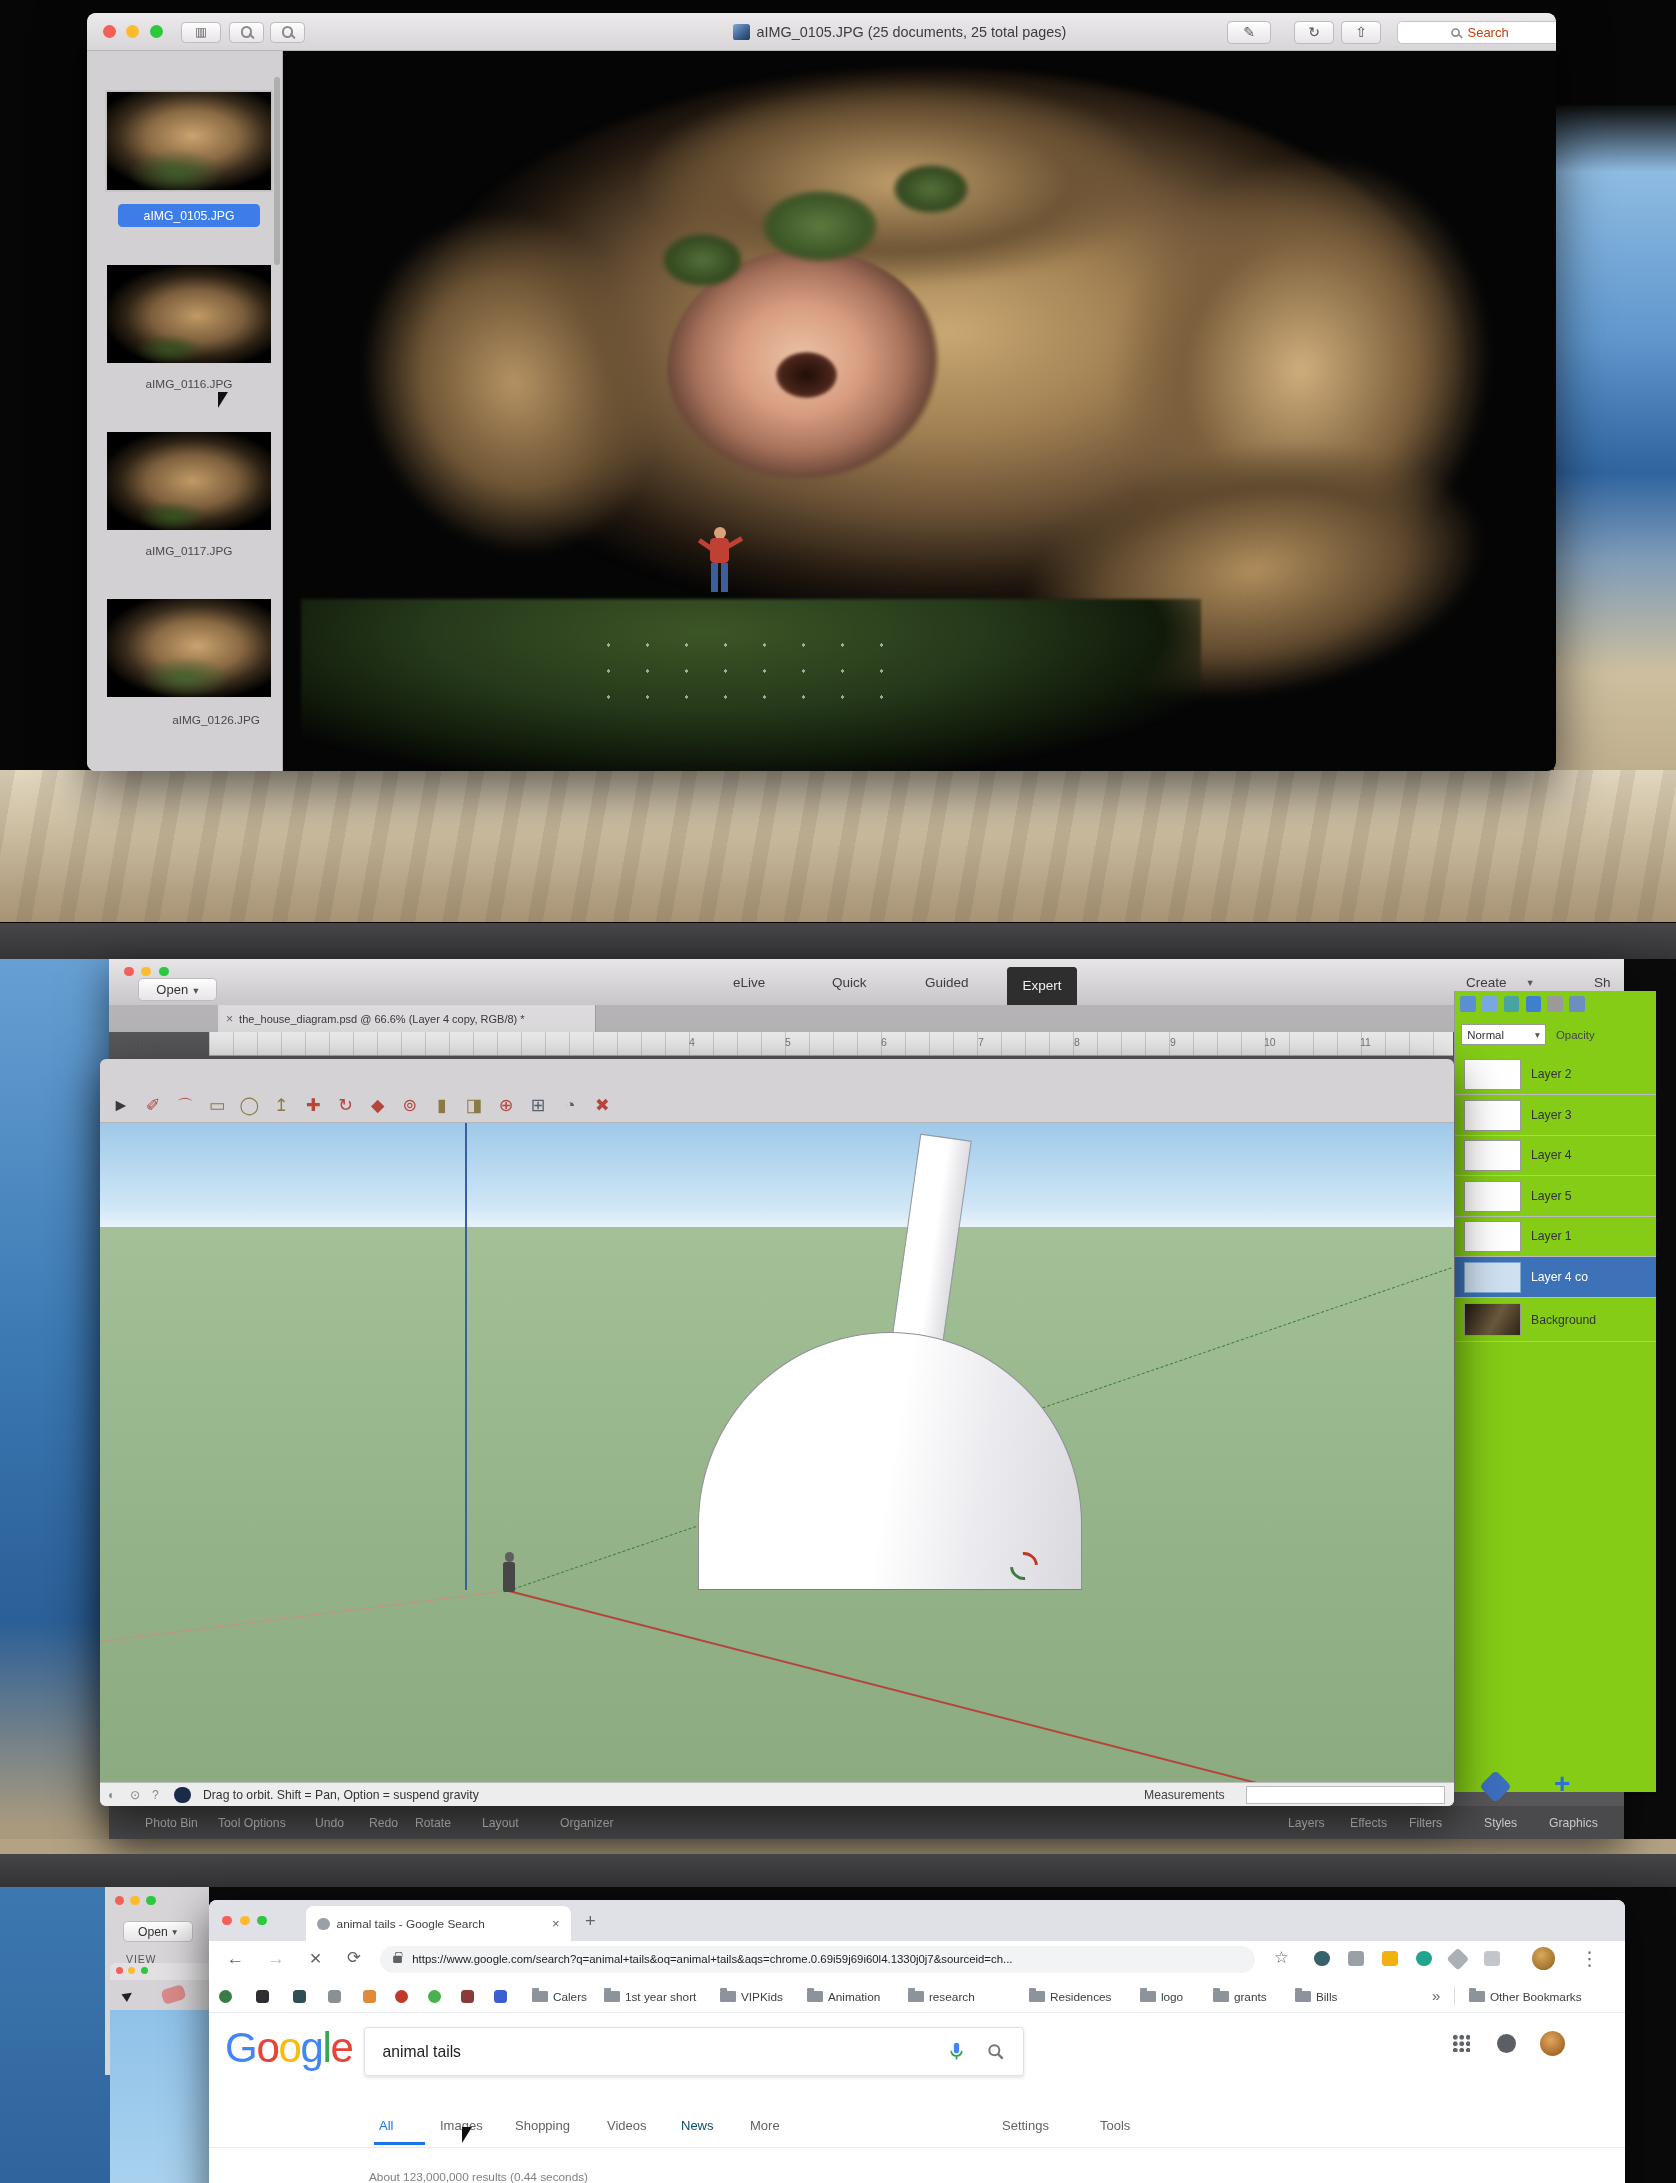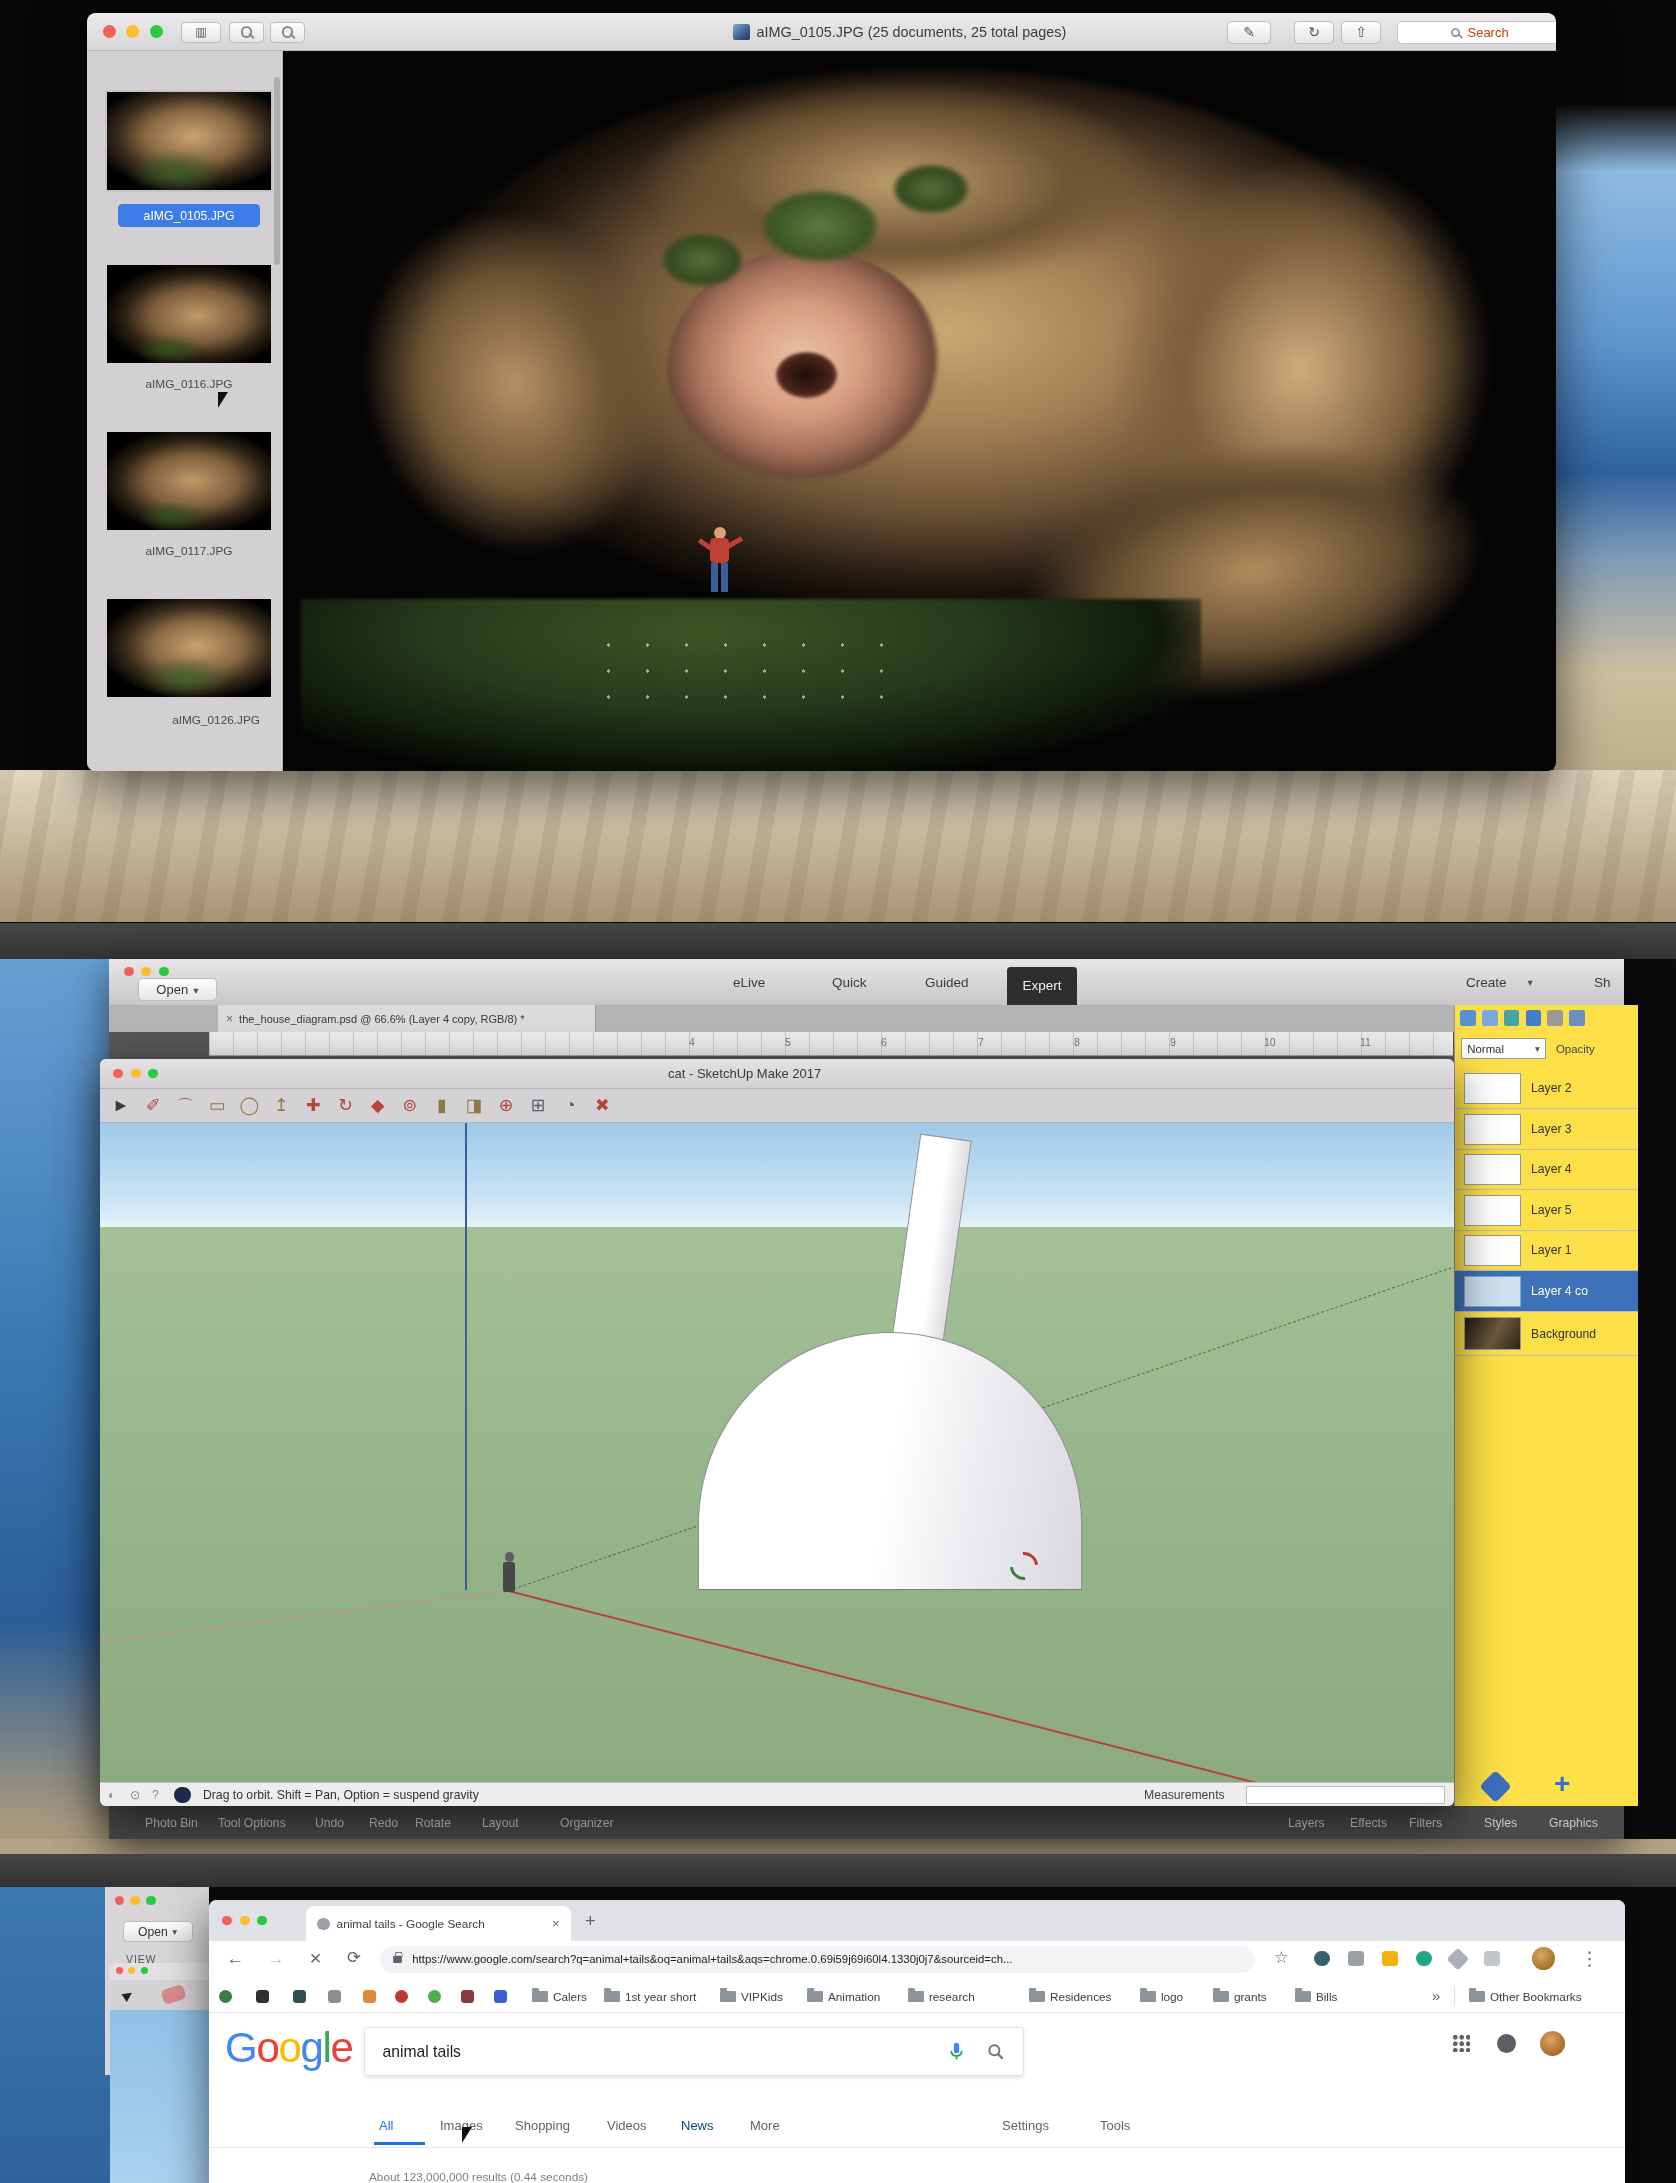"Normal" div.abs { background: #fde047 -> #84cc16; top: 46px -> 32px; width: 184px -> 202px }
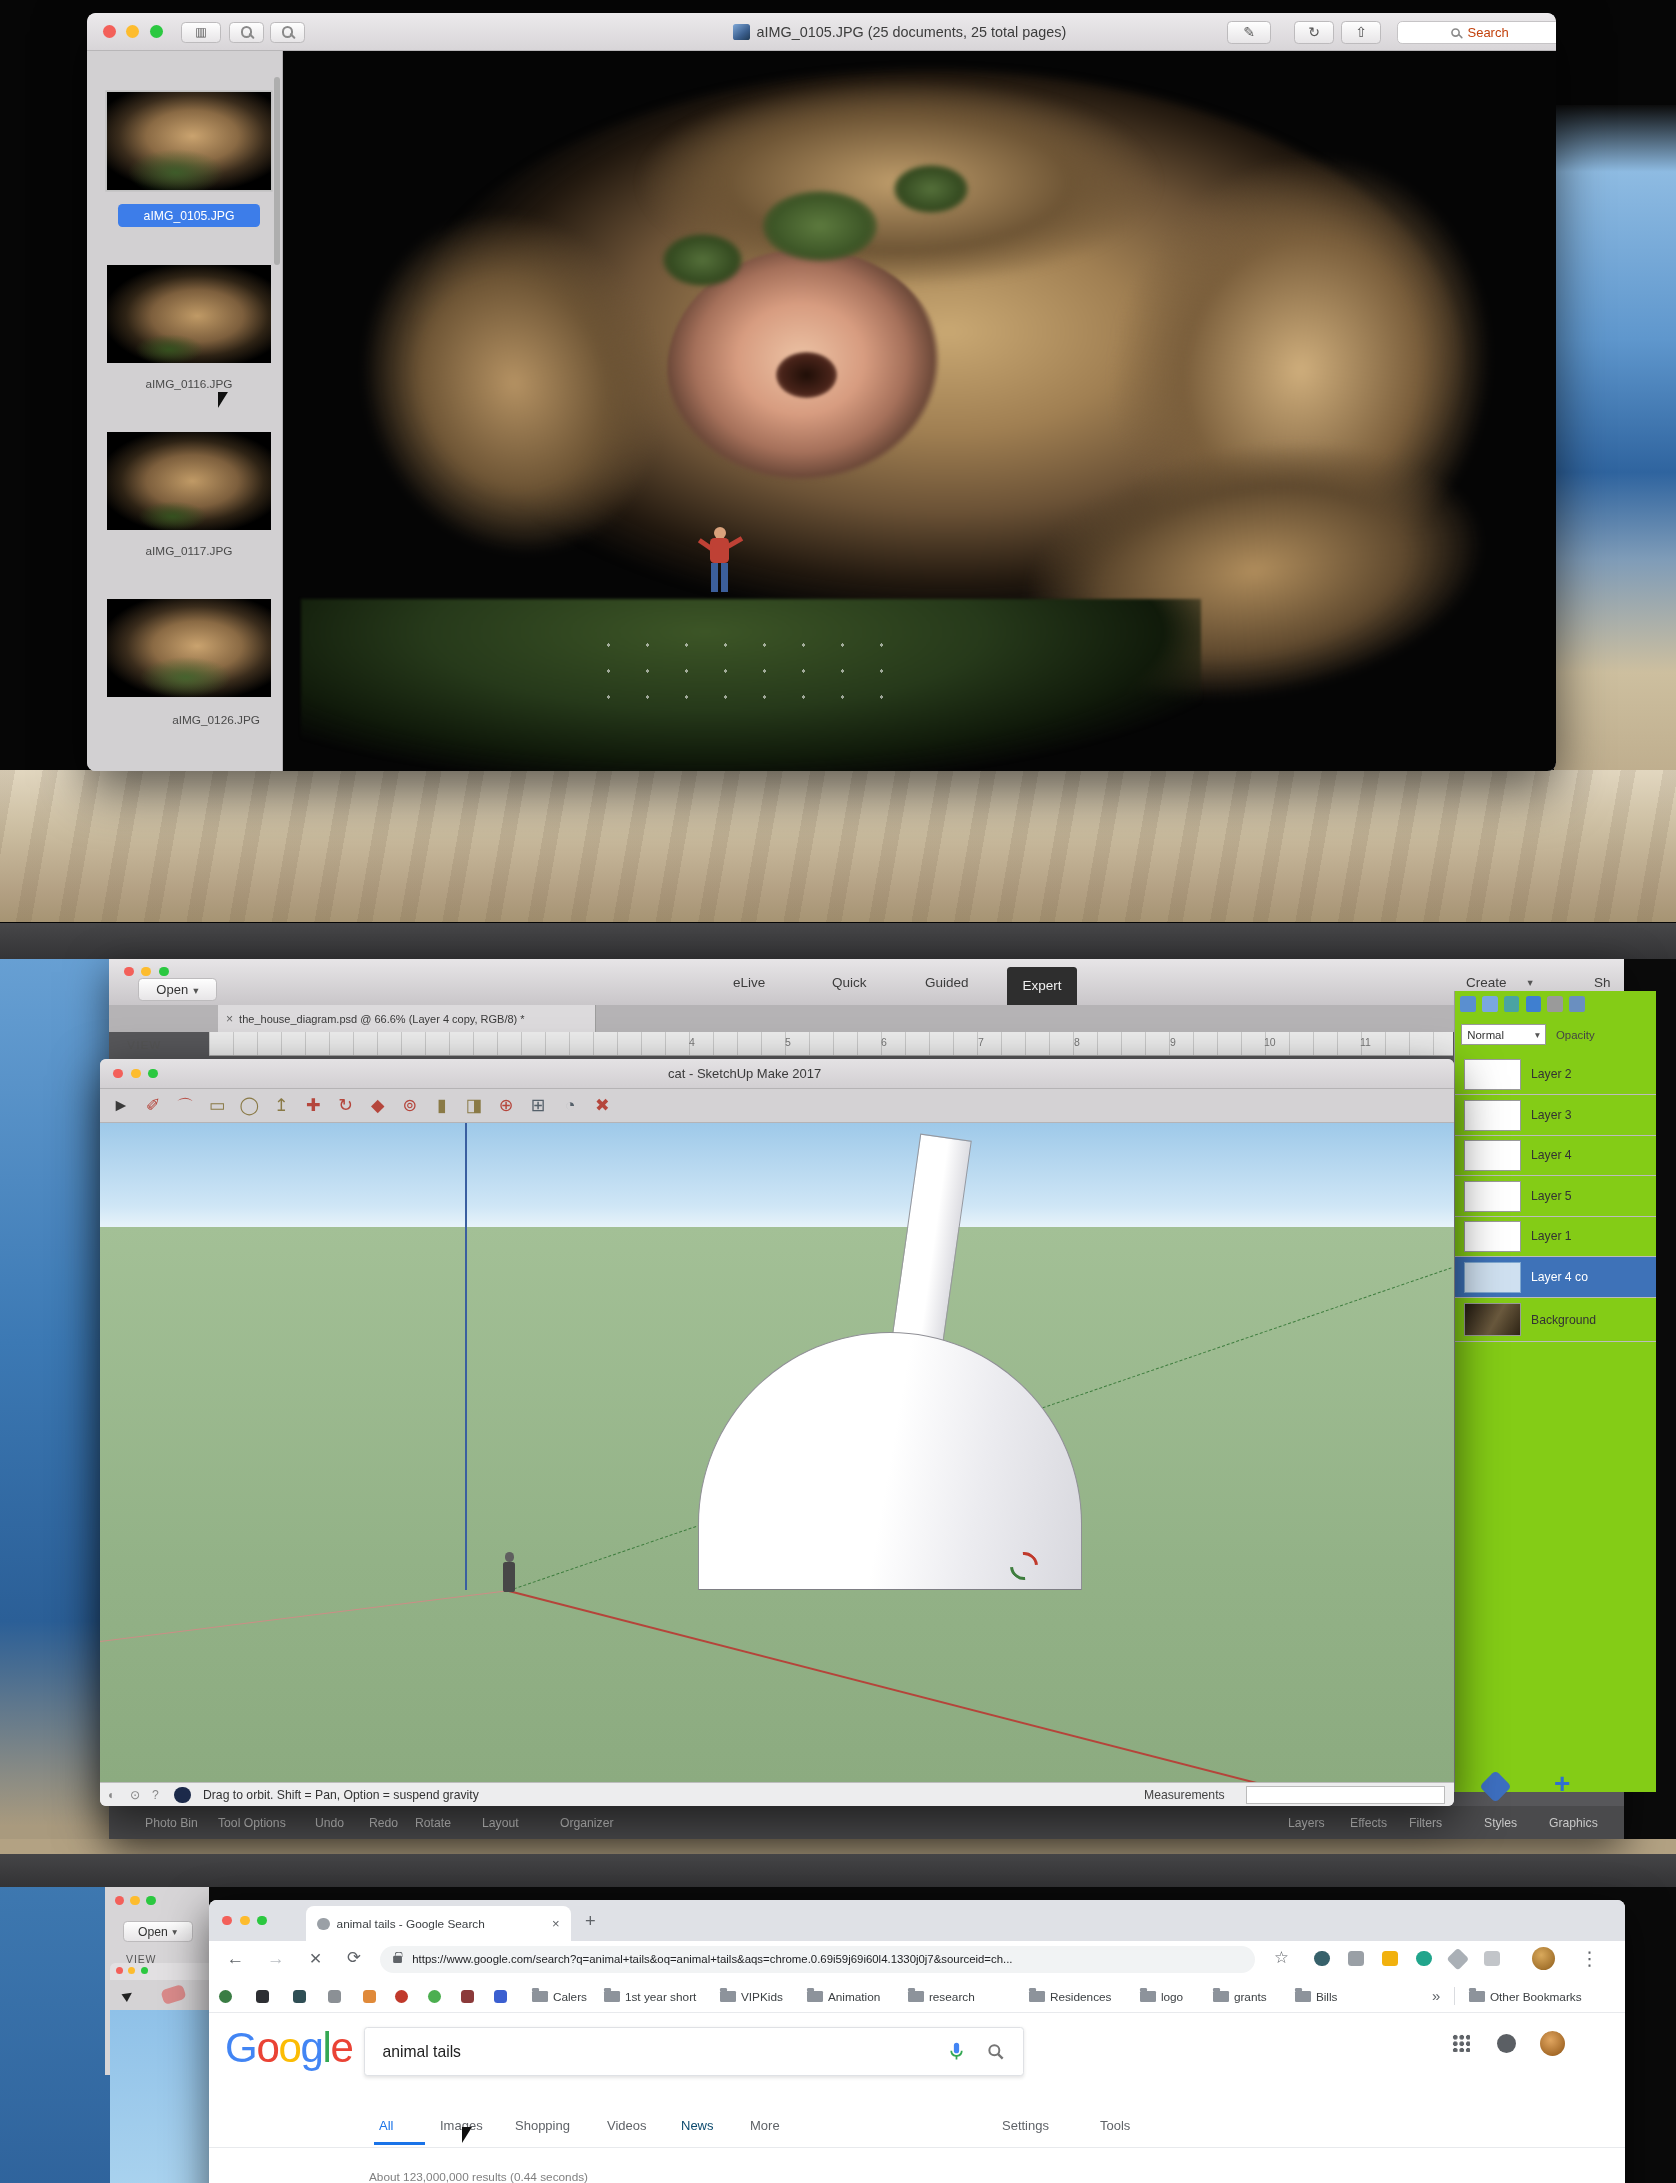"cat - SketchUp Make 2017" div.abs { html: <div> <span></span> <span></span> <span></span> <span>cat - SketchUp Make 2017</span> </div> -> none }
